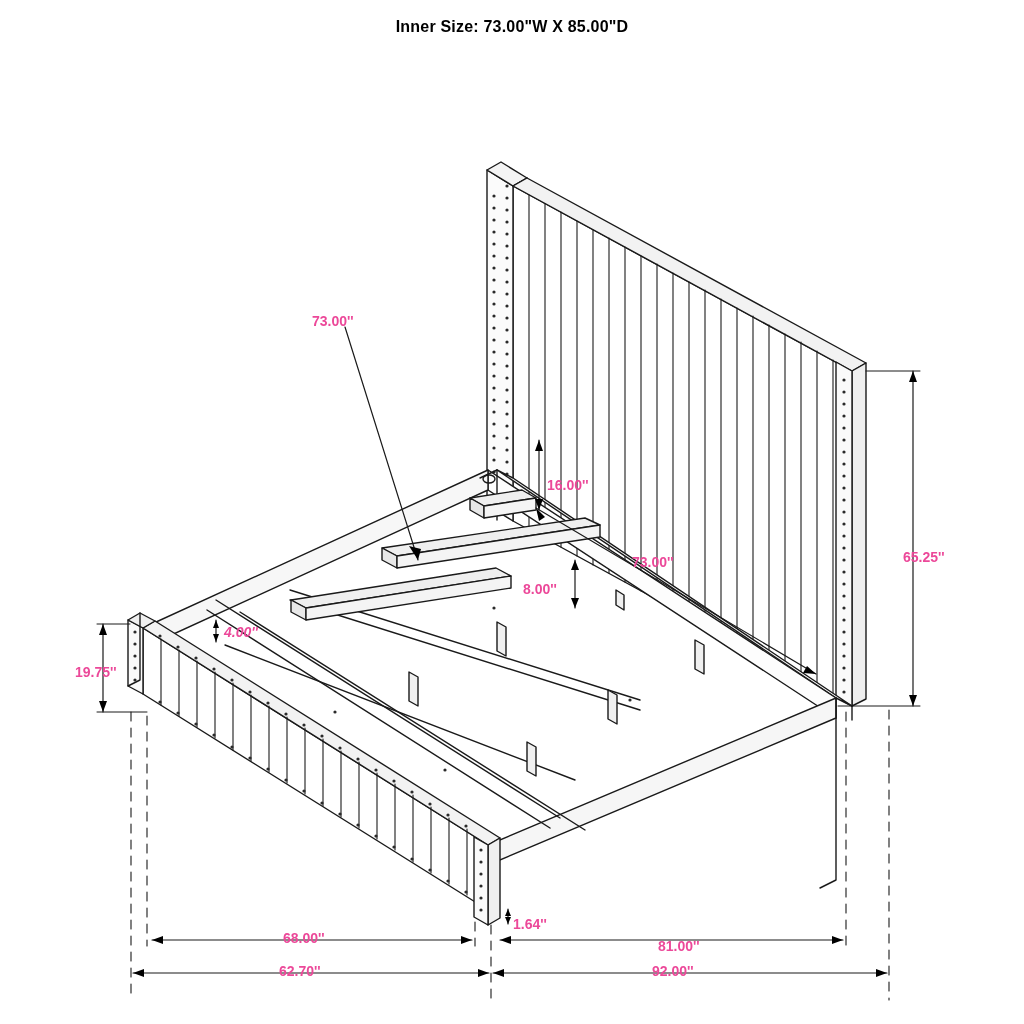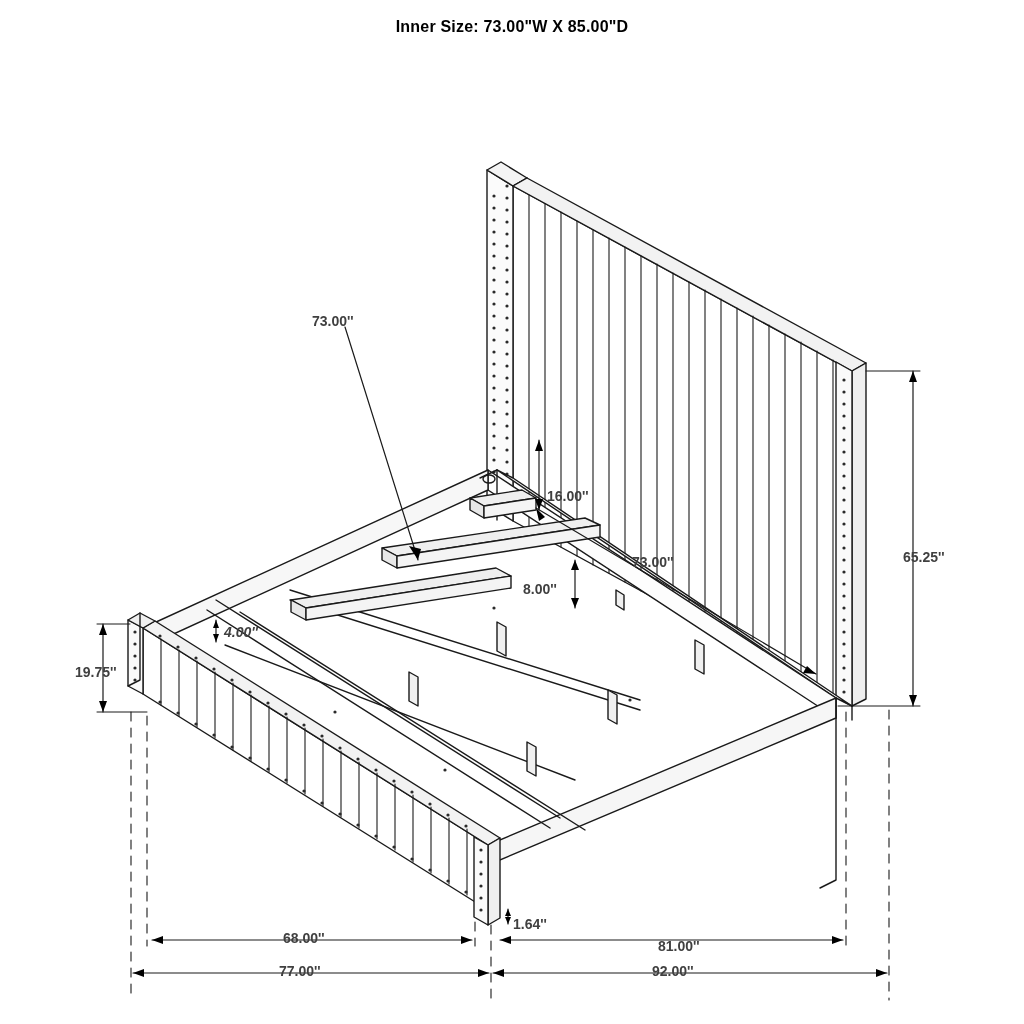"73.00''" .dim-label { color: #404040 -> #ec4899 }
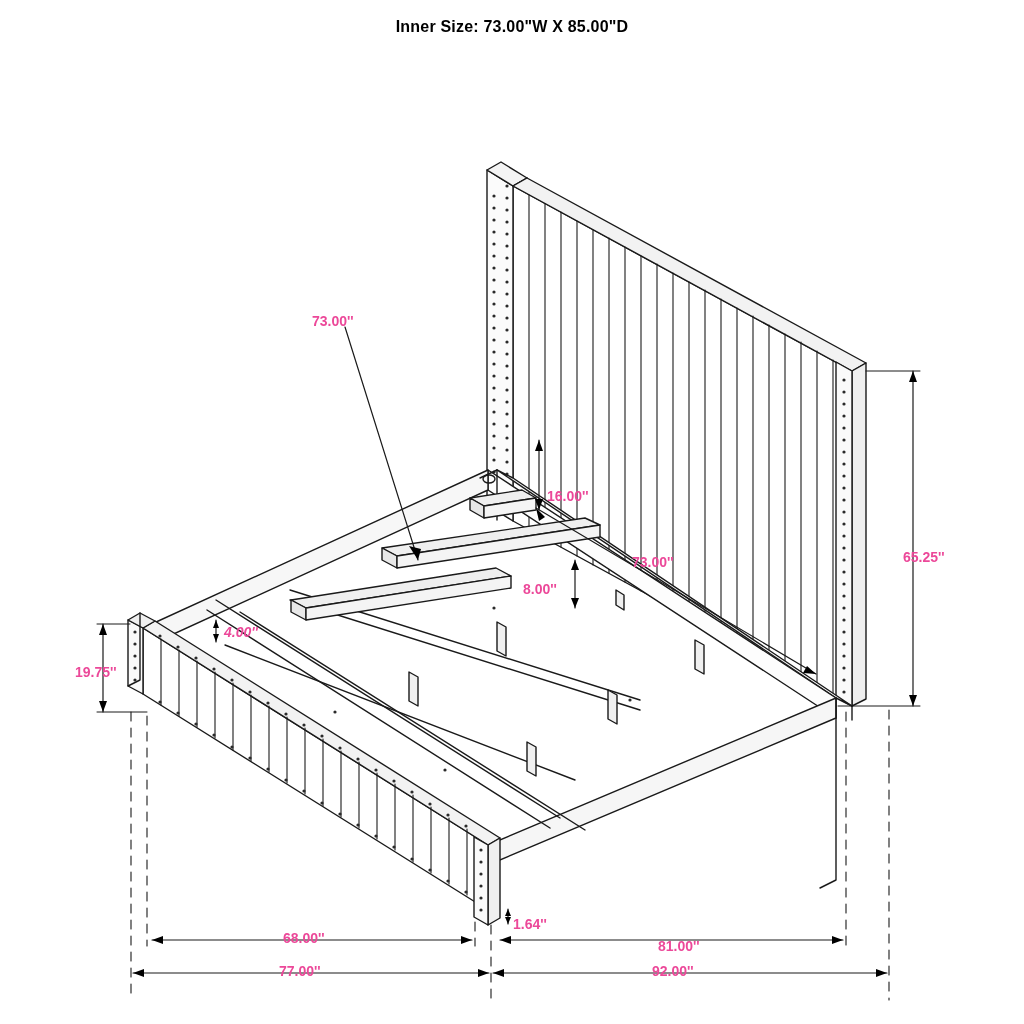"16.00''" div.dim-label { top: 488px -> 477px }
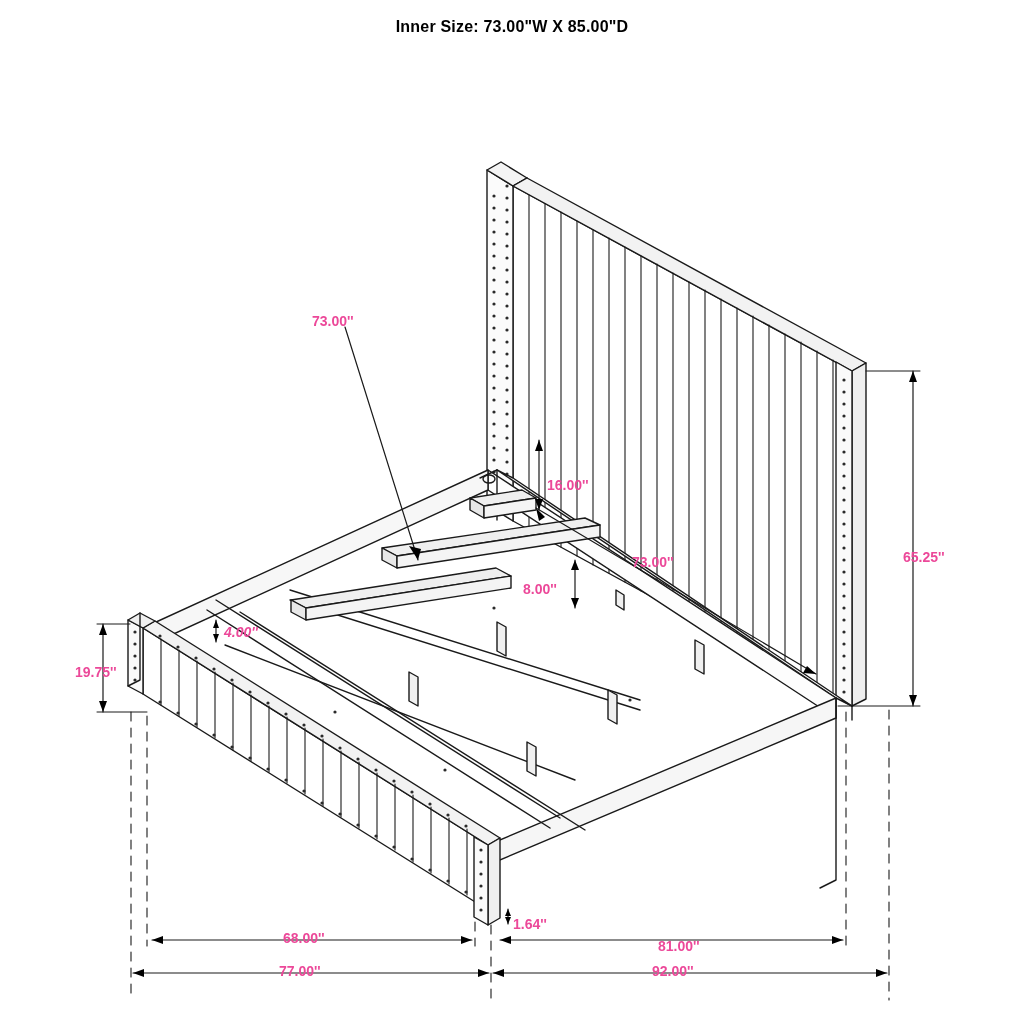"77.00''" div.dim-label { text: 77.00'' -> 62.70'' }
